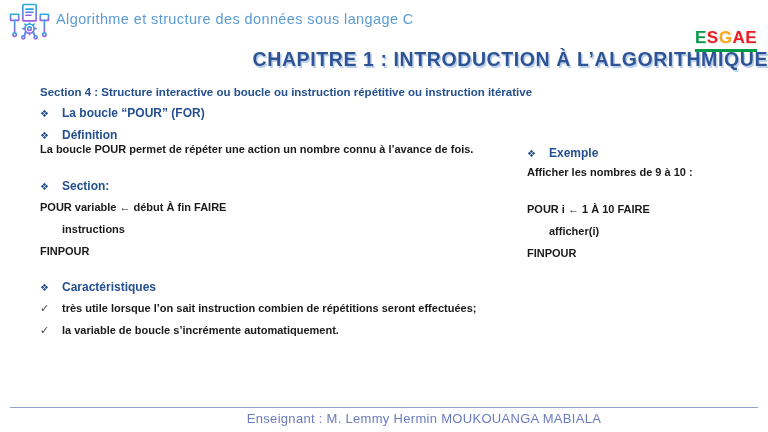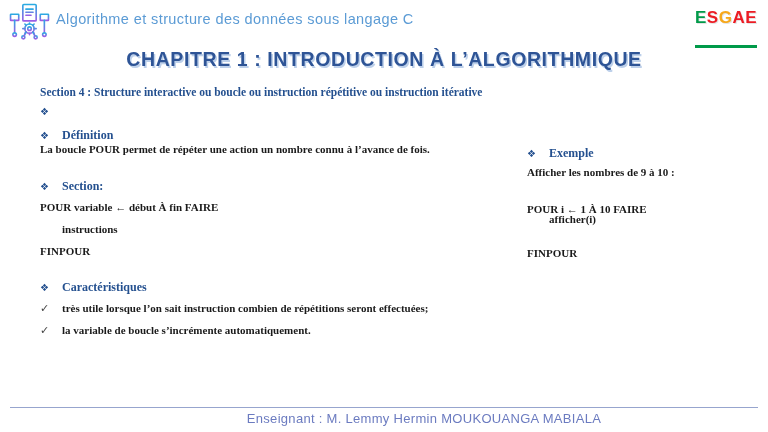"ESGAE" .logo { padding-bottom: 17px -> 1px; top: 8px -> 28px }
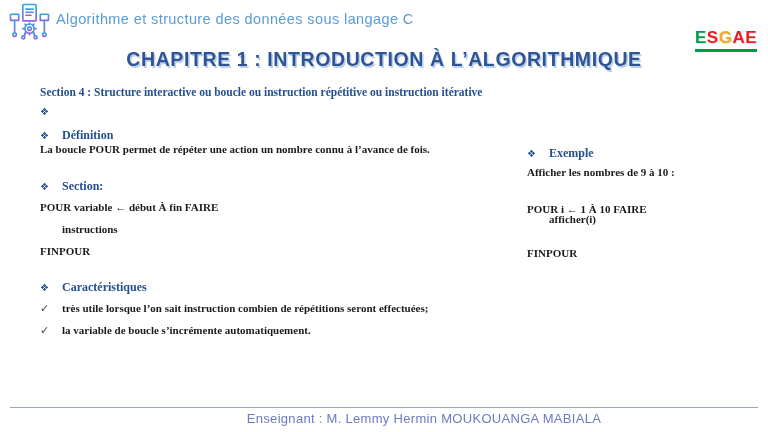"CHAPITRE 1 : INTRODUCTION À" .chapter-title { text-align: center -> right }
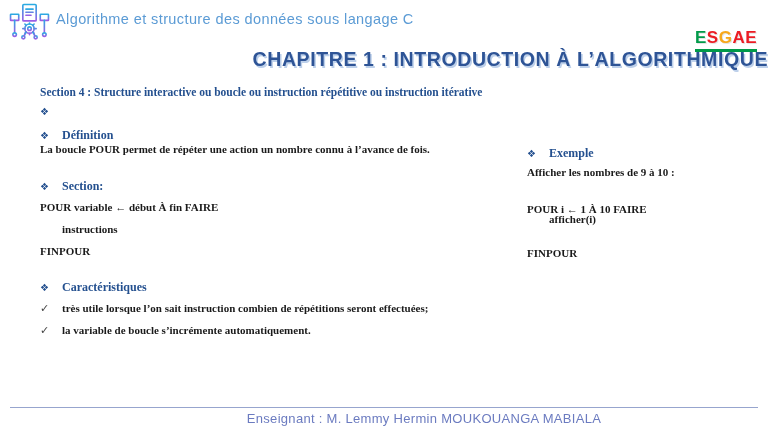"Section 4 : Structure interactive" .abs { font-family: Liberation Serif, serif -> none }
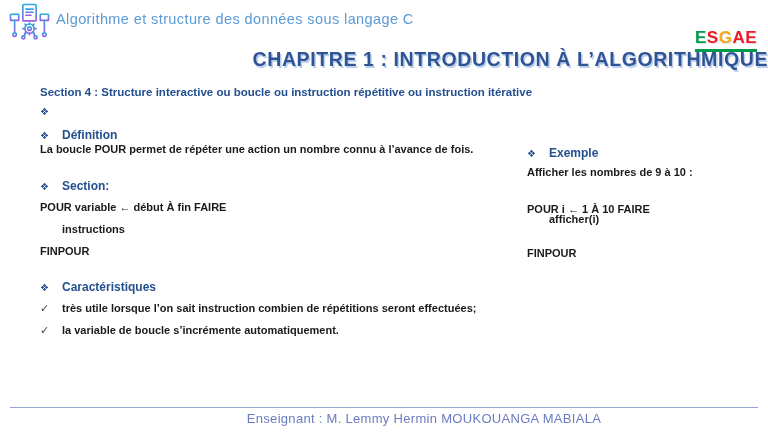"La boucle “POUR” (FOR)" span.bullet-label { html: none -> <span>La boucle “POUR” (FOR)</span> }
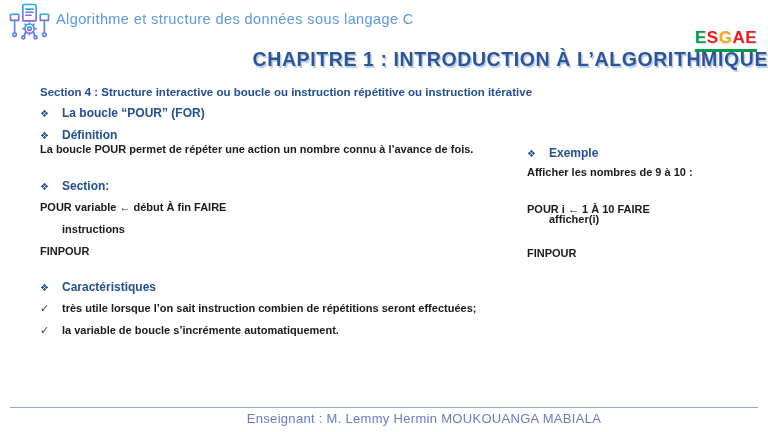"afficher(i)" div.abs { top: 213px -> 225px }
